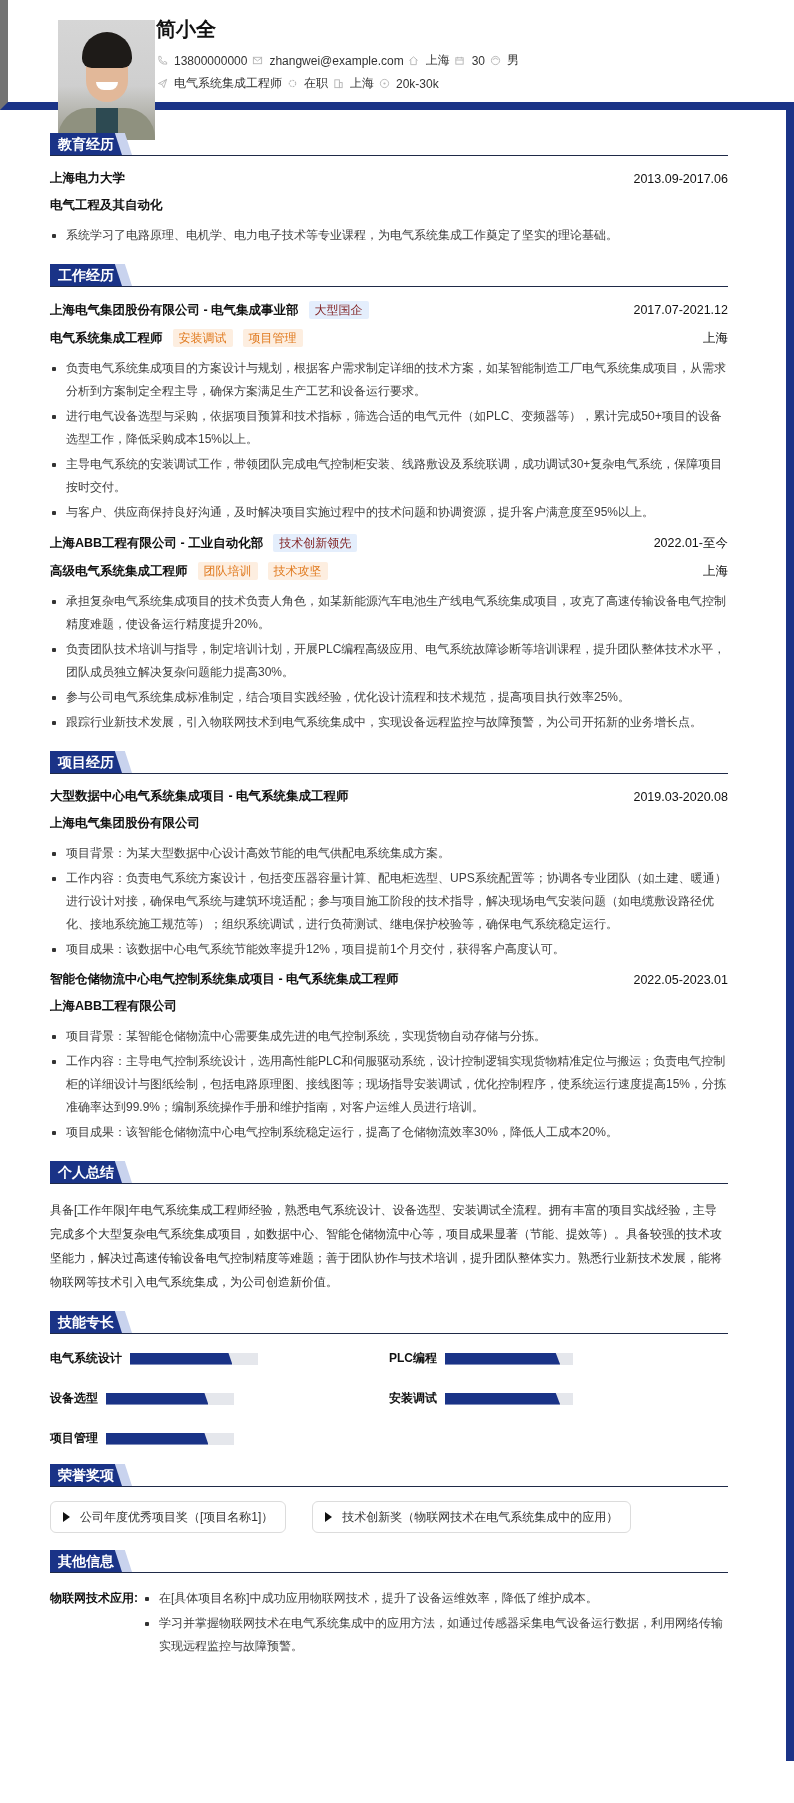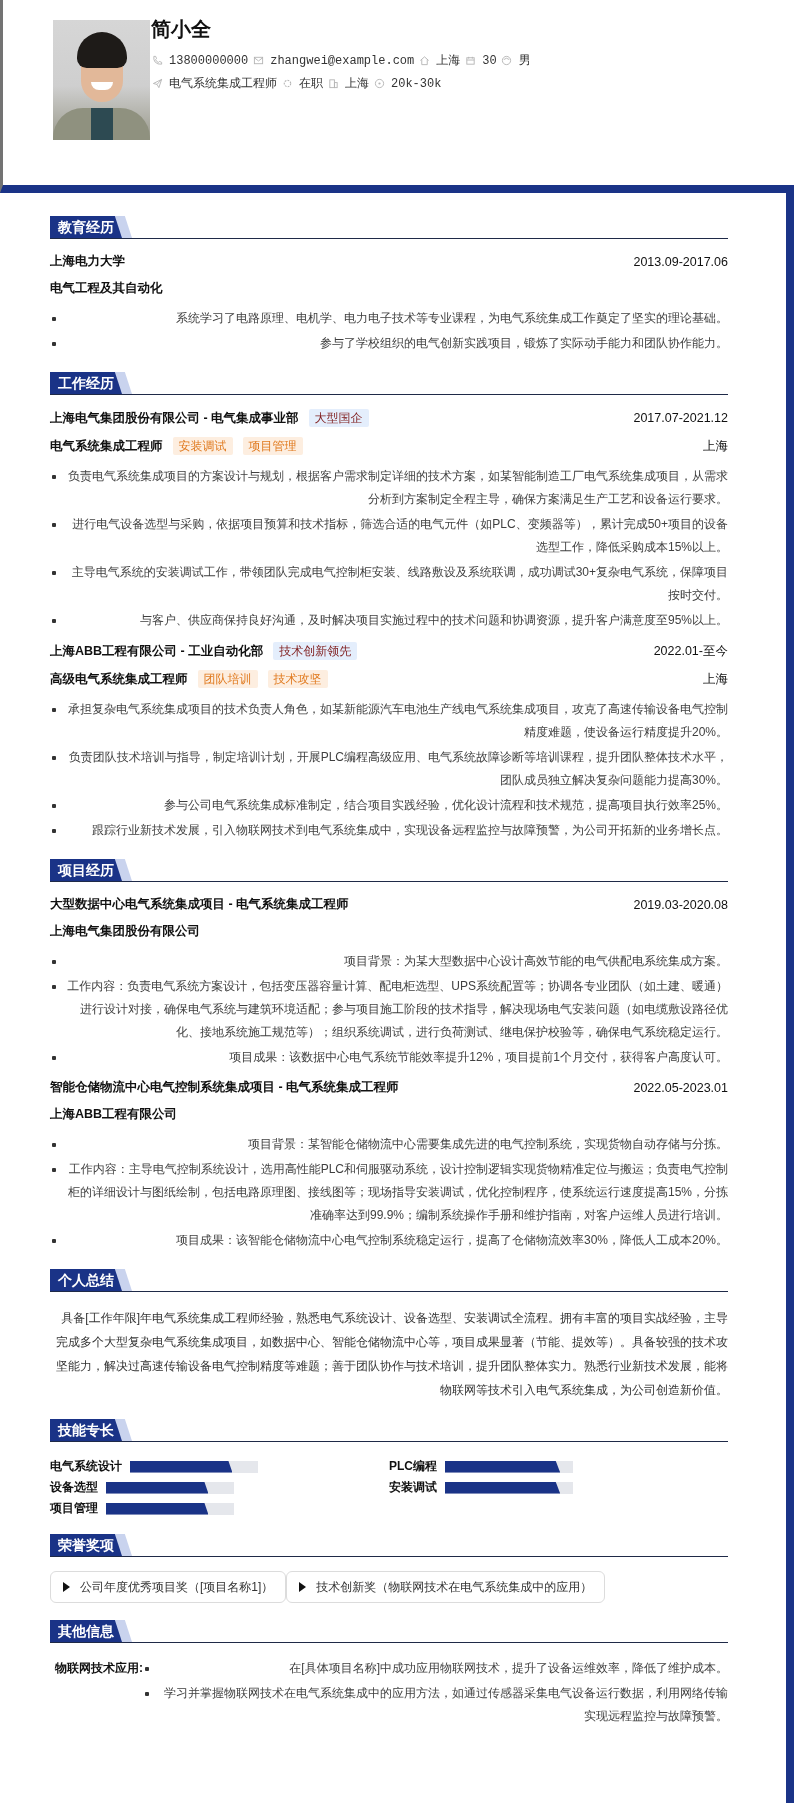"简小全" .header { border-left: 3px solid #737373 -> 8px solid #737373; font-family: Liberation Mono, monospace -> none; height: 193px -> 110px }
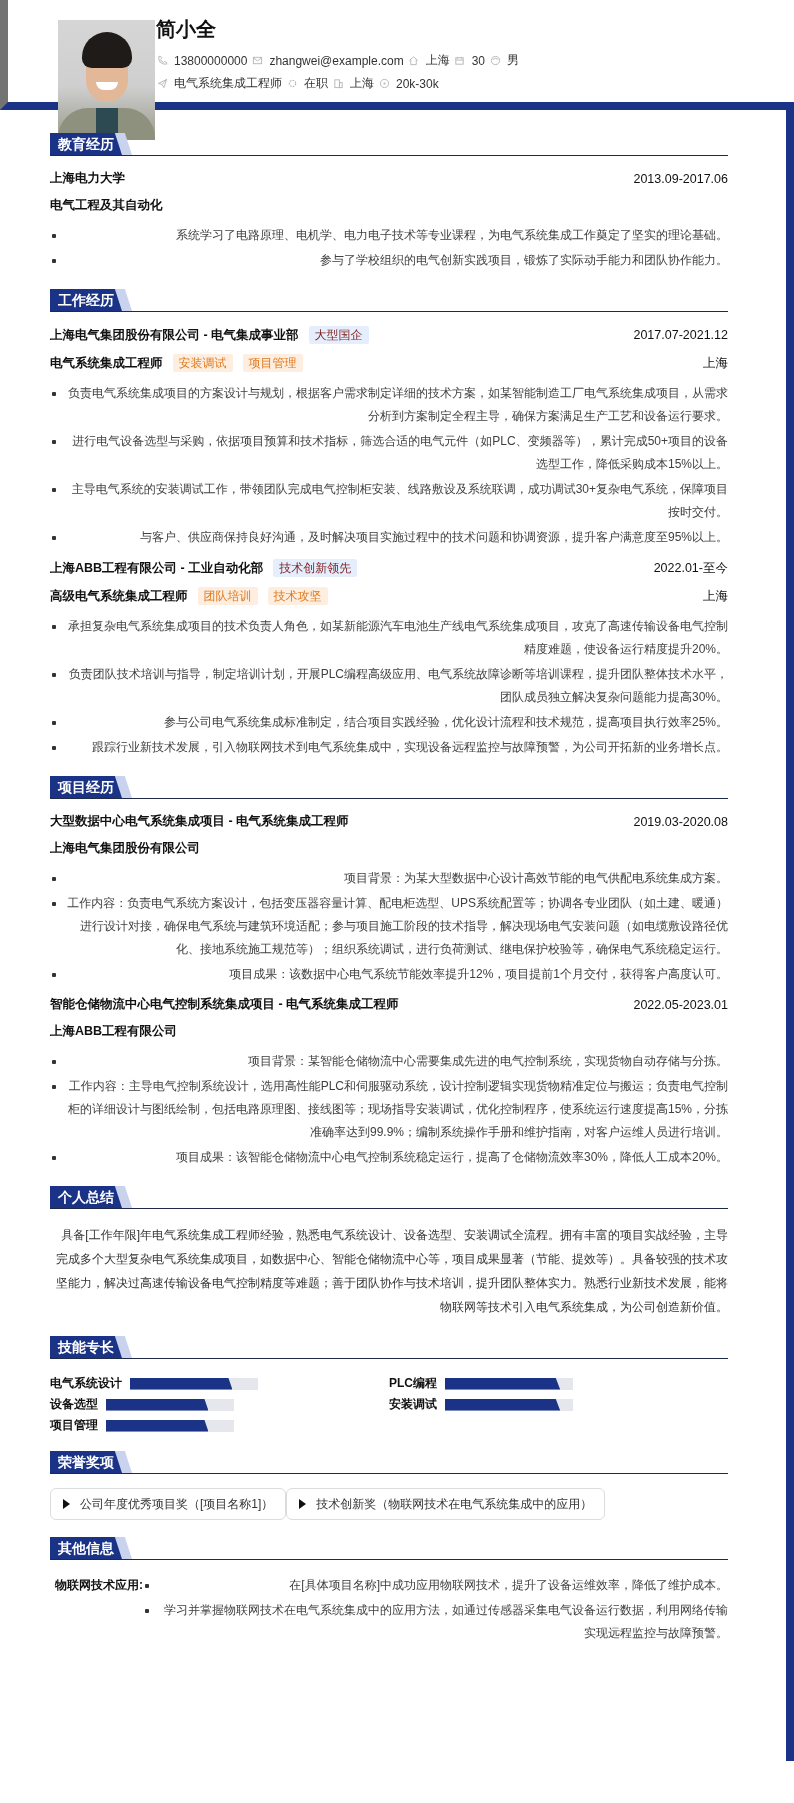"教育经历" .body { text-align: right -> none }
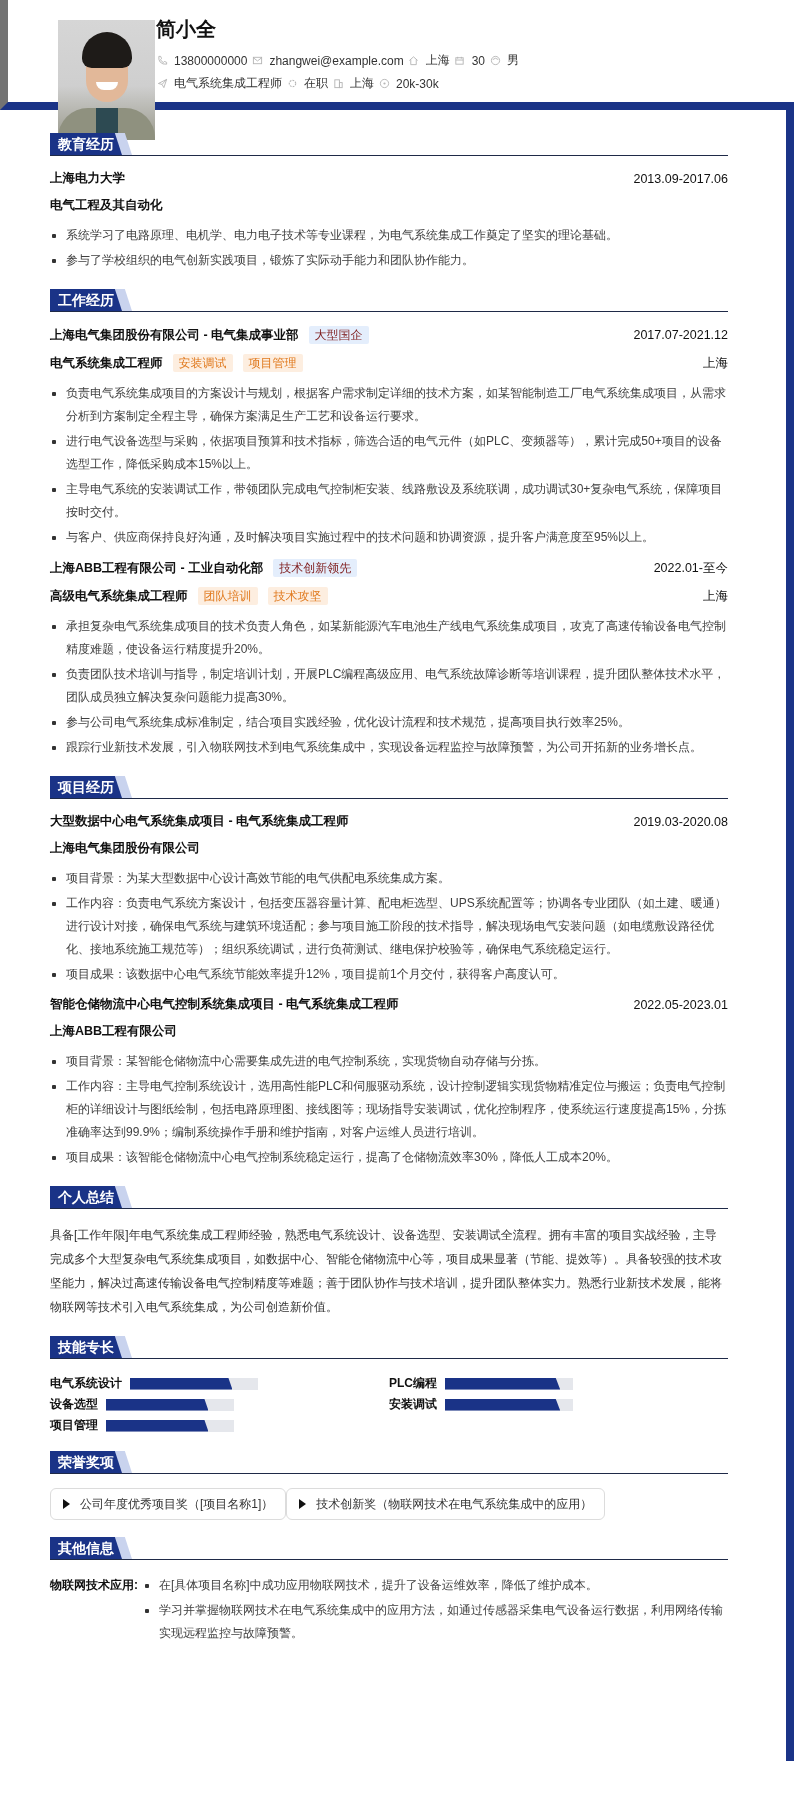"参与了学校组织的电气创新实践项目，锻炼了实际动手能力和团队协作能力。" li { html: <li>参与了学校组织的电气创新实践项目，锻炼了实际动手能力和团队协作能力。</li> -> none }
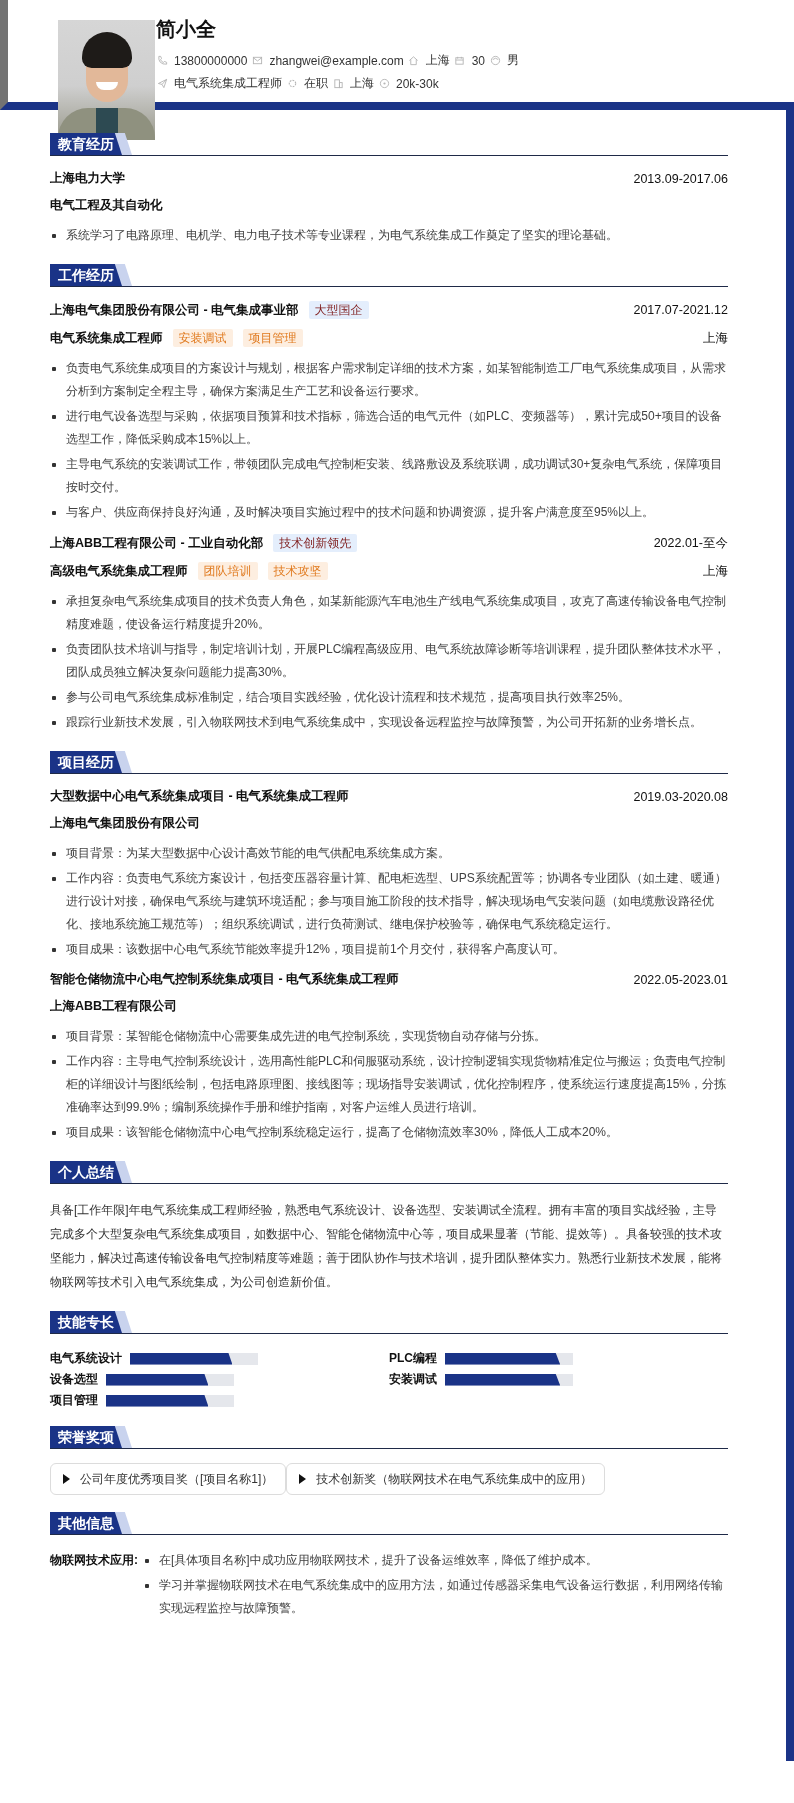"电气系统设计" .skills { row-gap: 4px -> 23px }
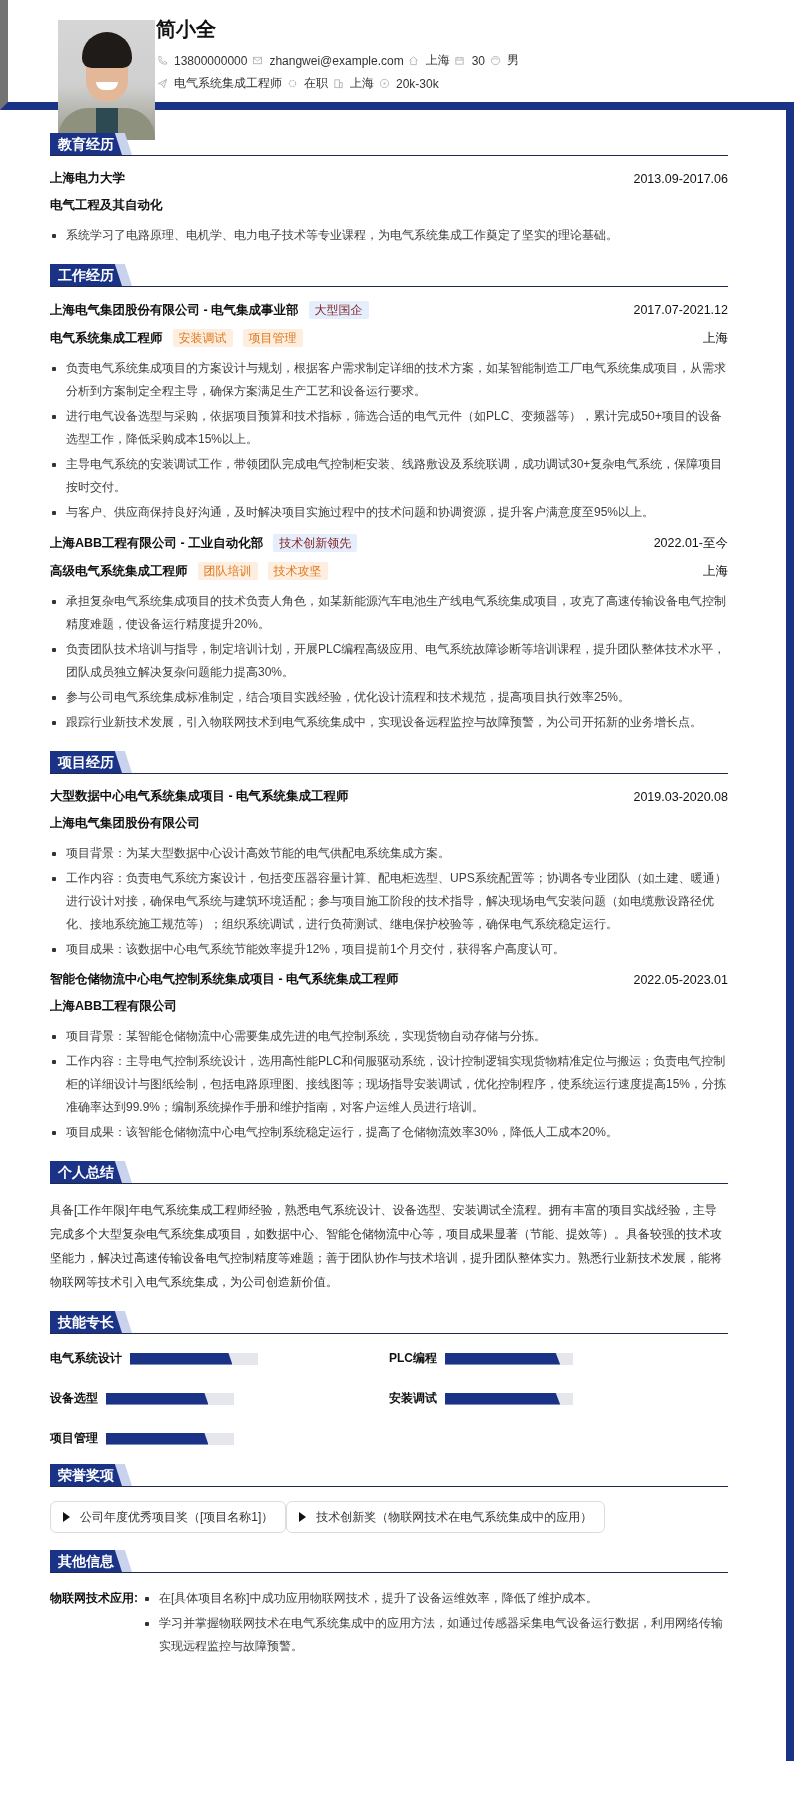"公司年度优秀项目奖（[项目名称1]）" .awards { gap: 0 -> 26px }
